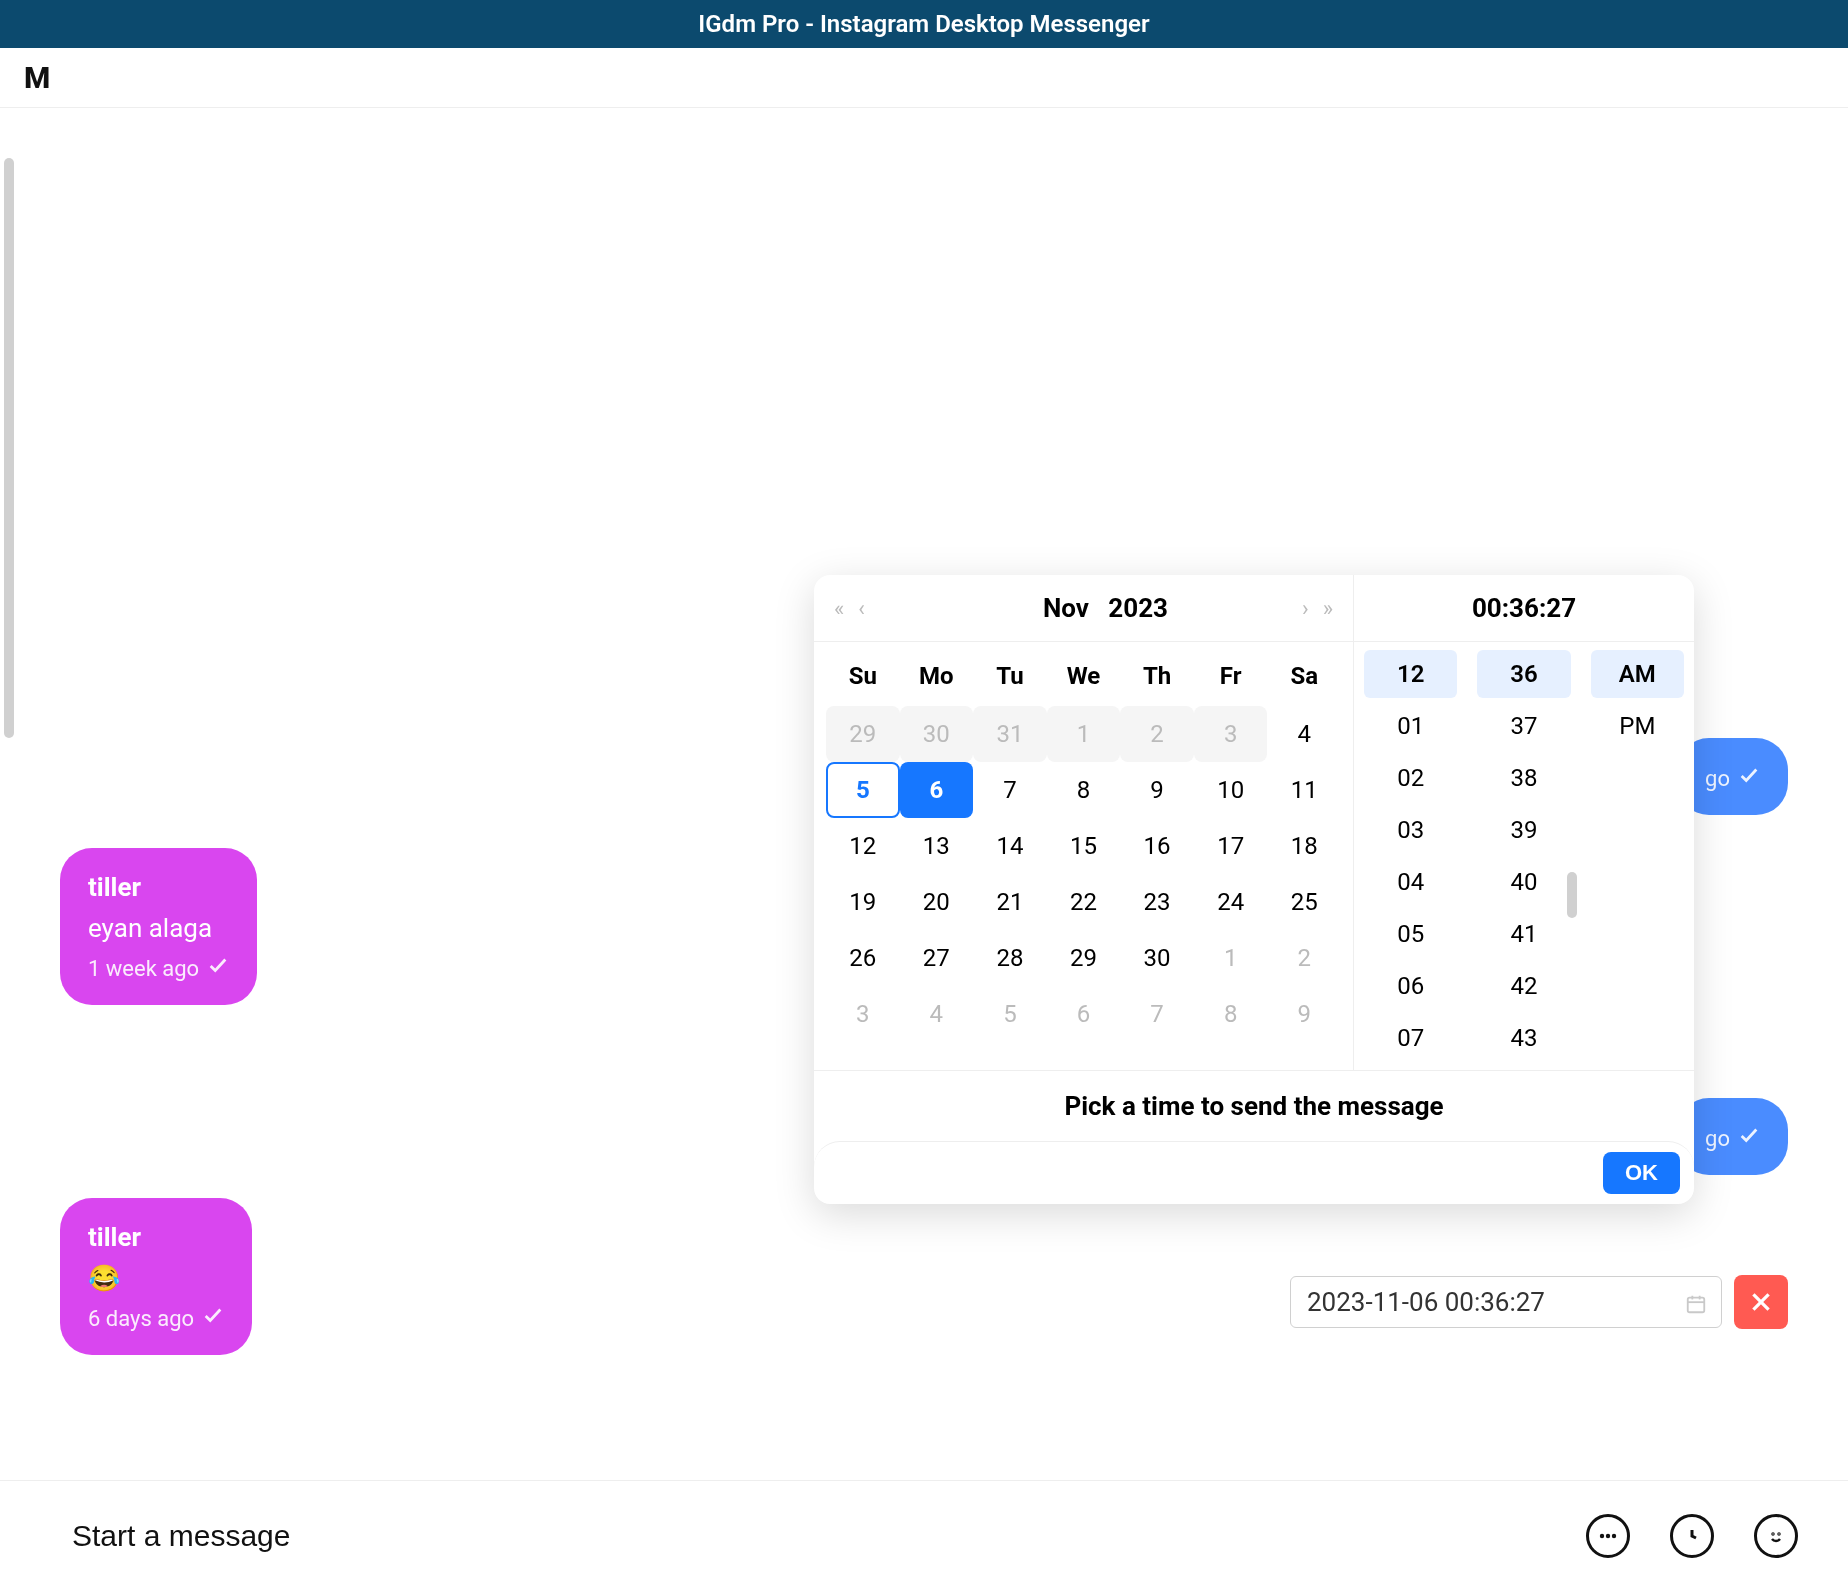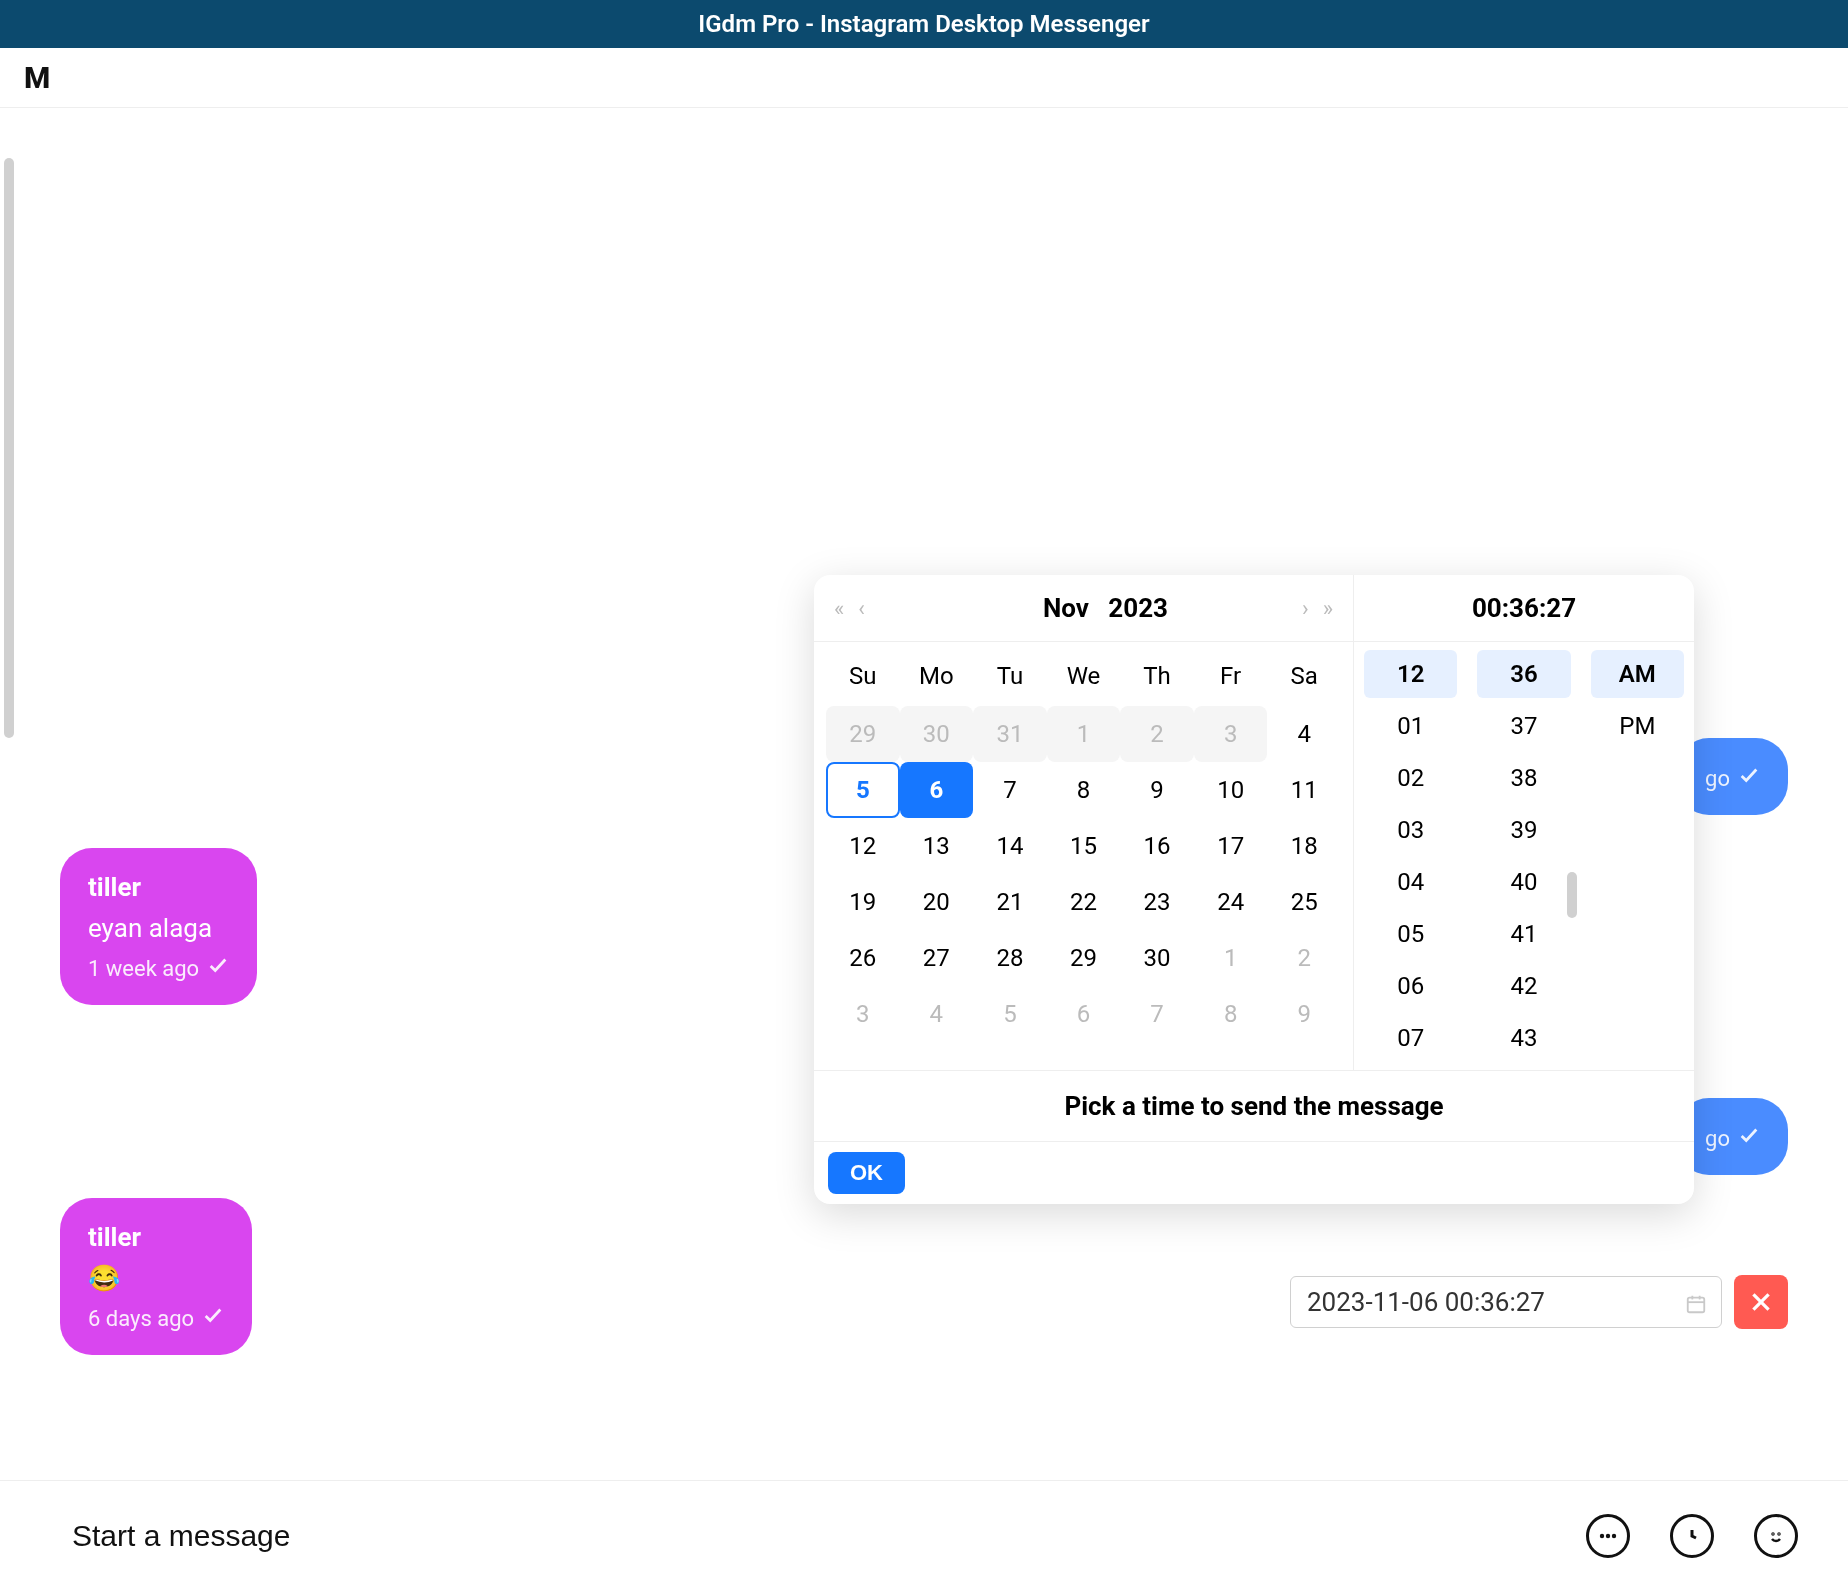"Su" .dp-weekdays { font-weight: 400 -> 700 }
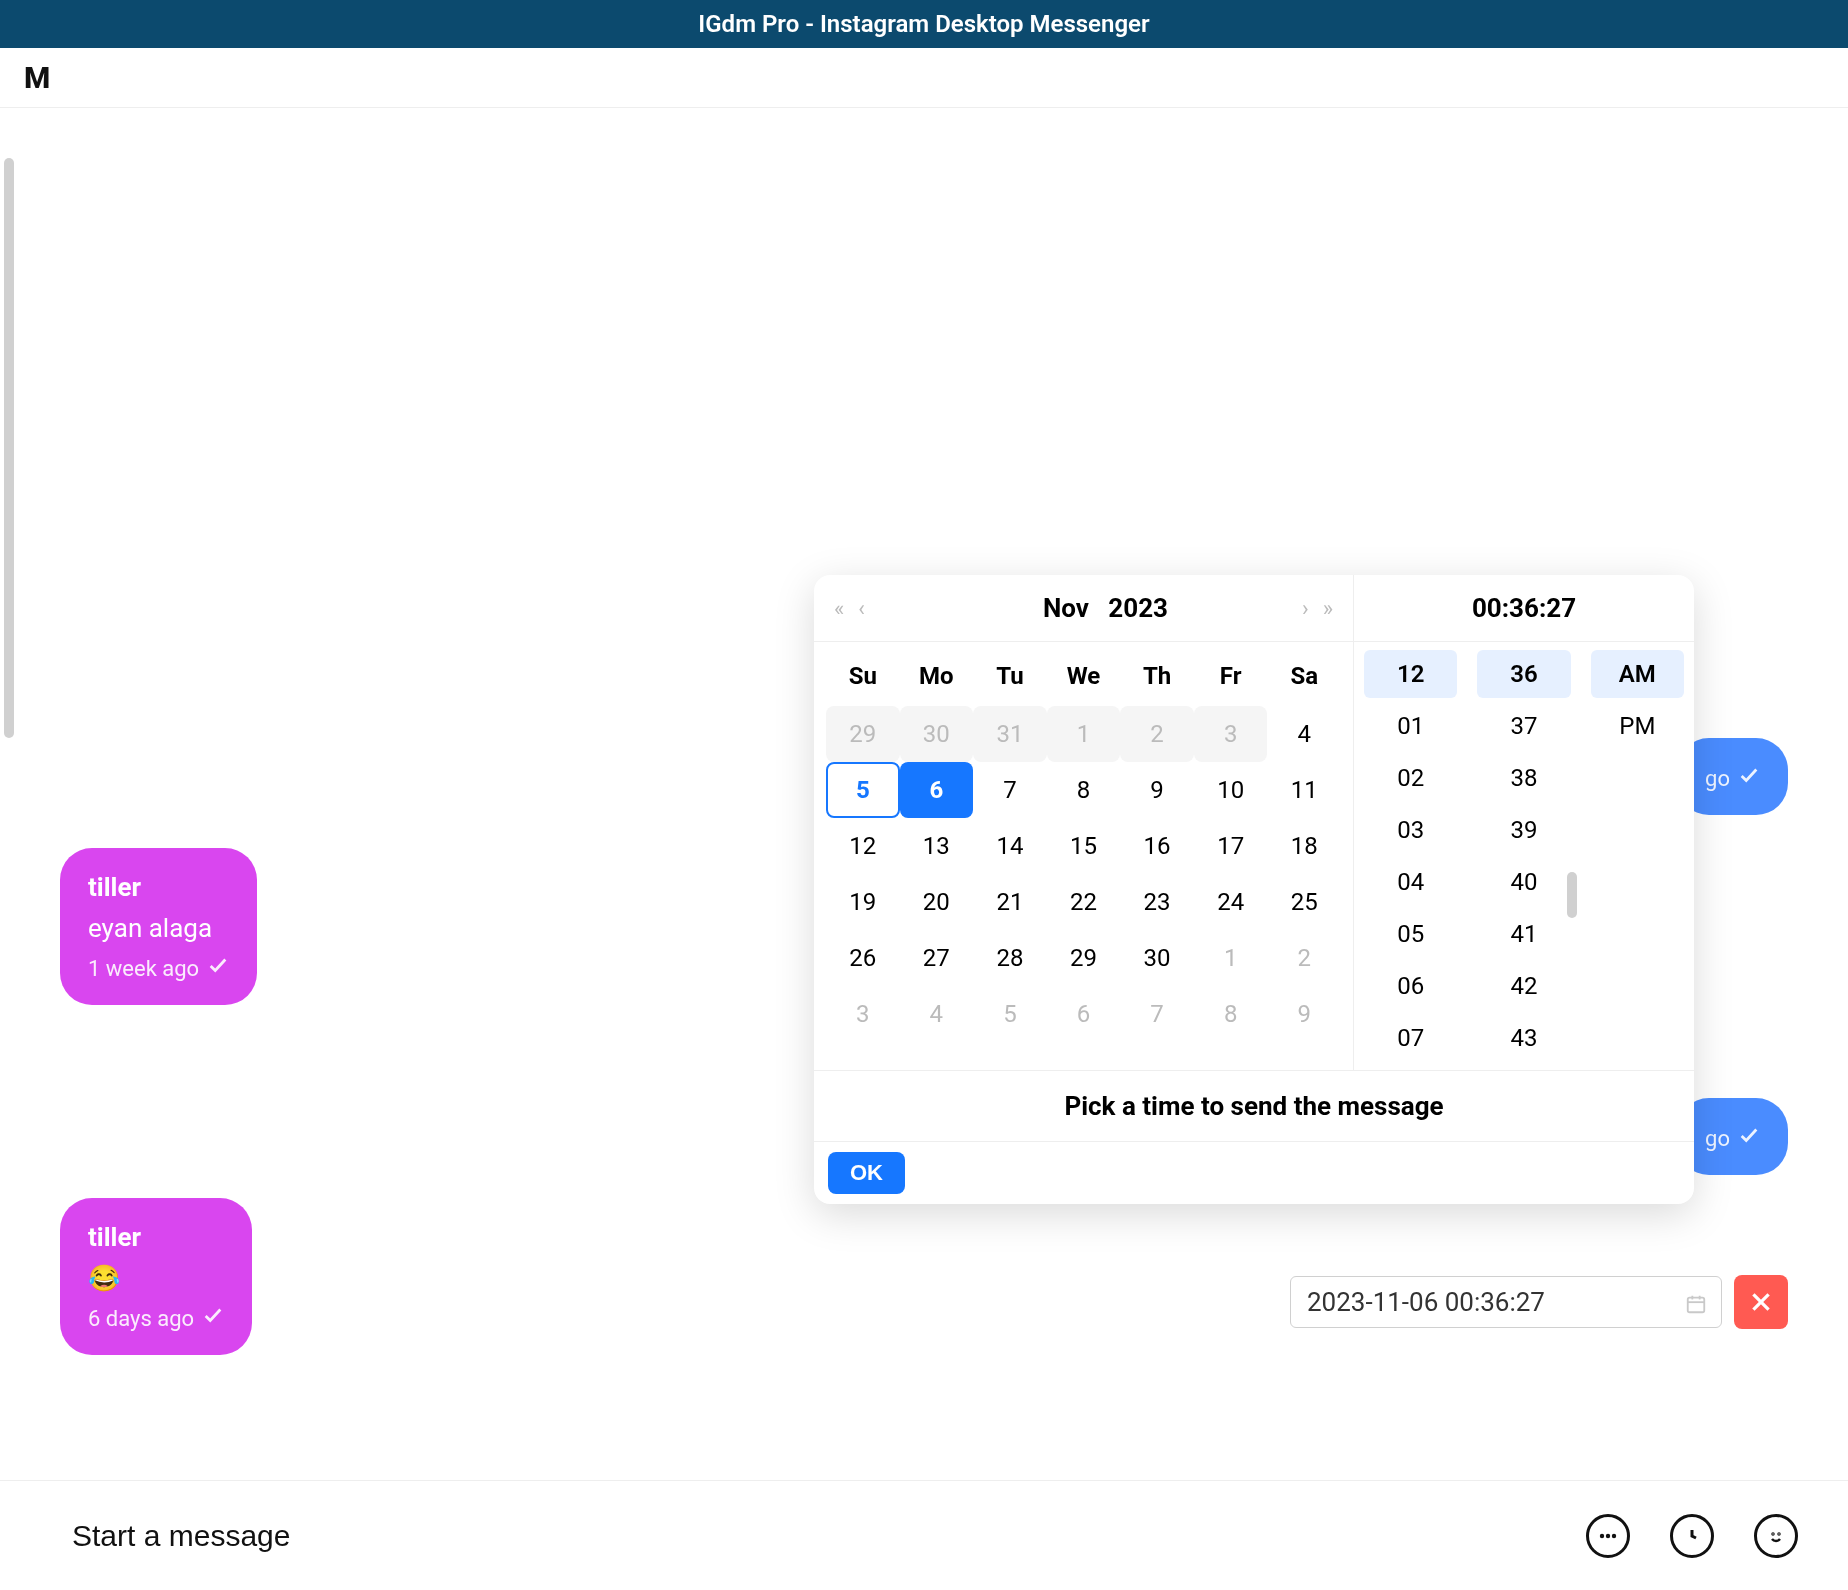"OK" .dp-footer { border-radius: none -> 26px; justify-content: flex-start -> flex-end }
